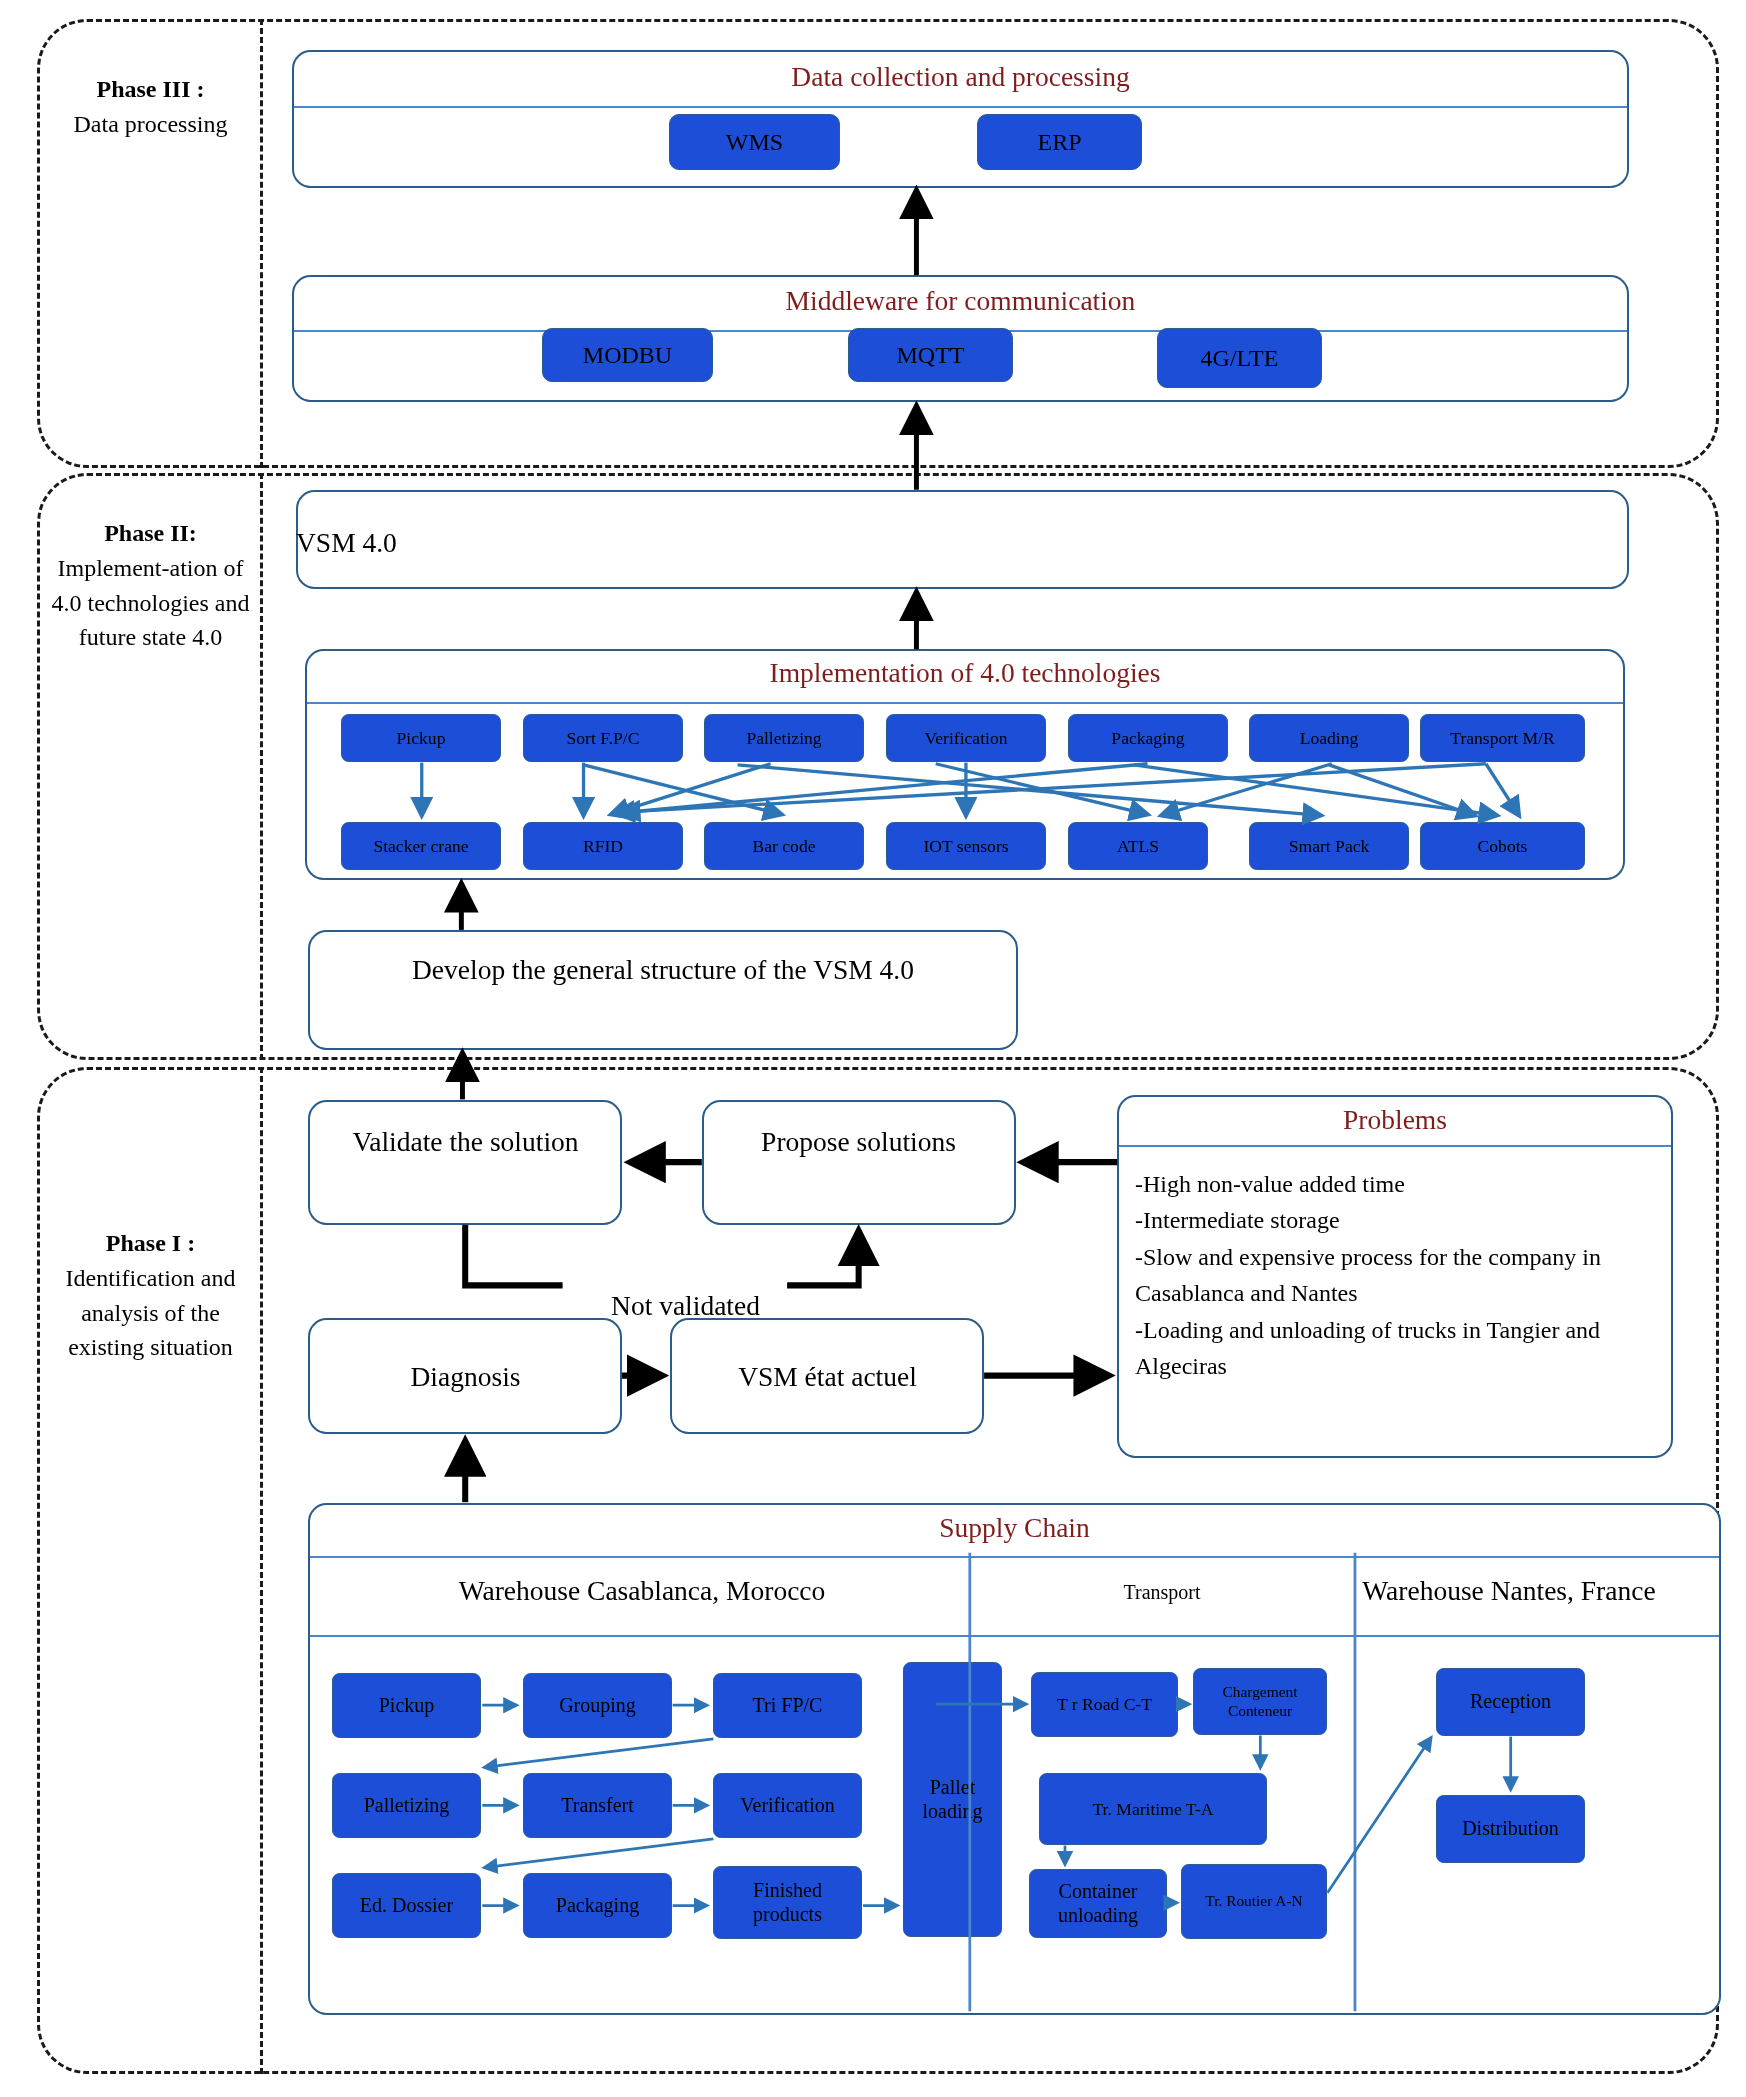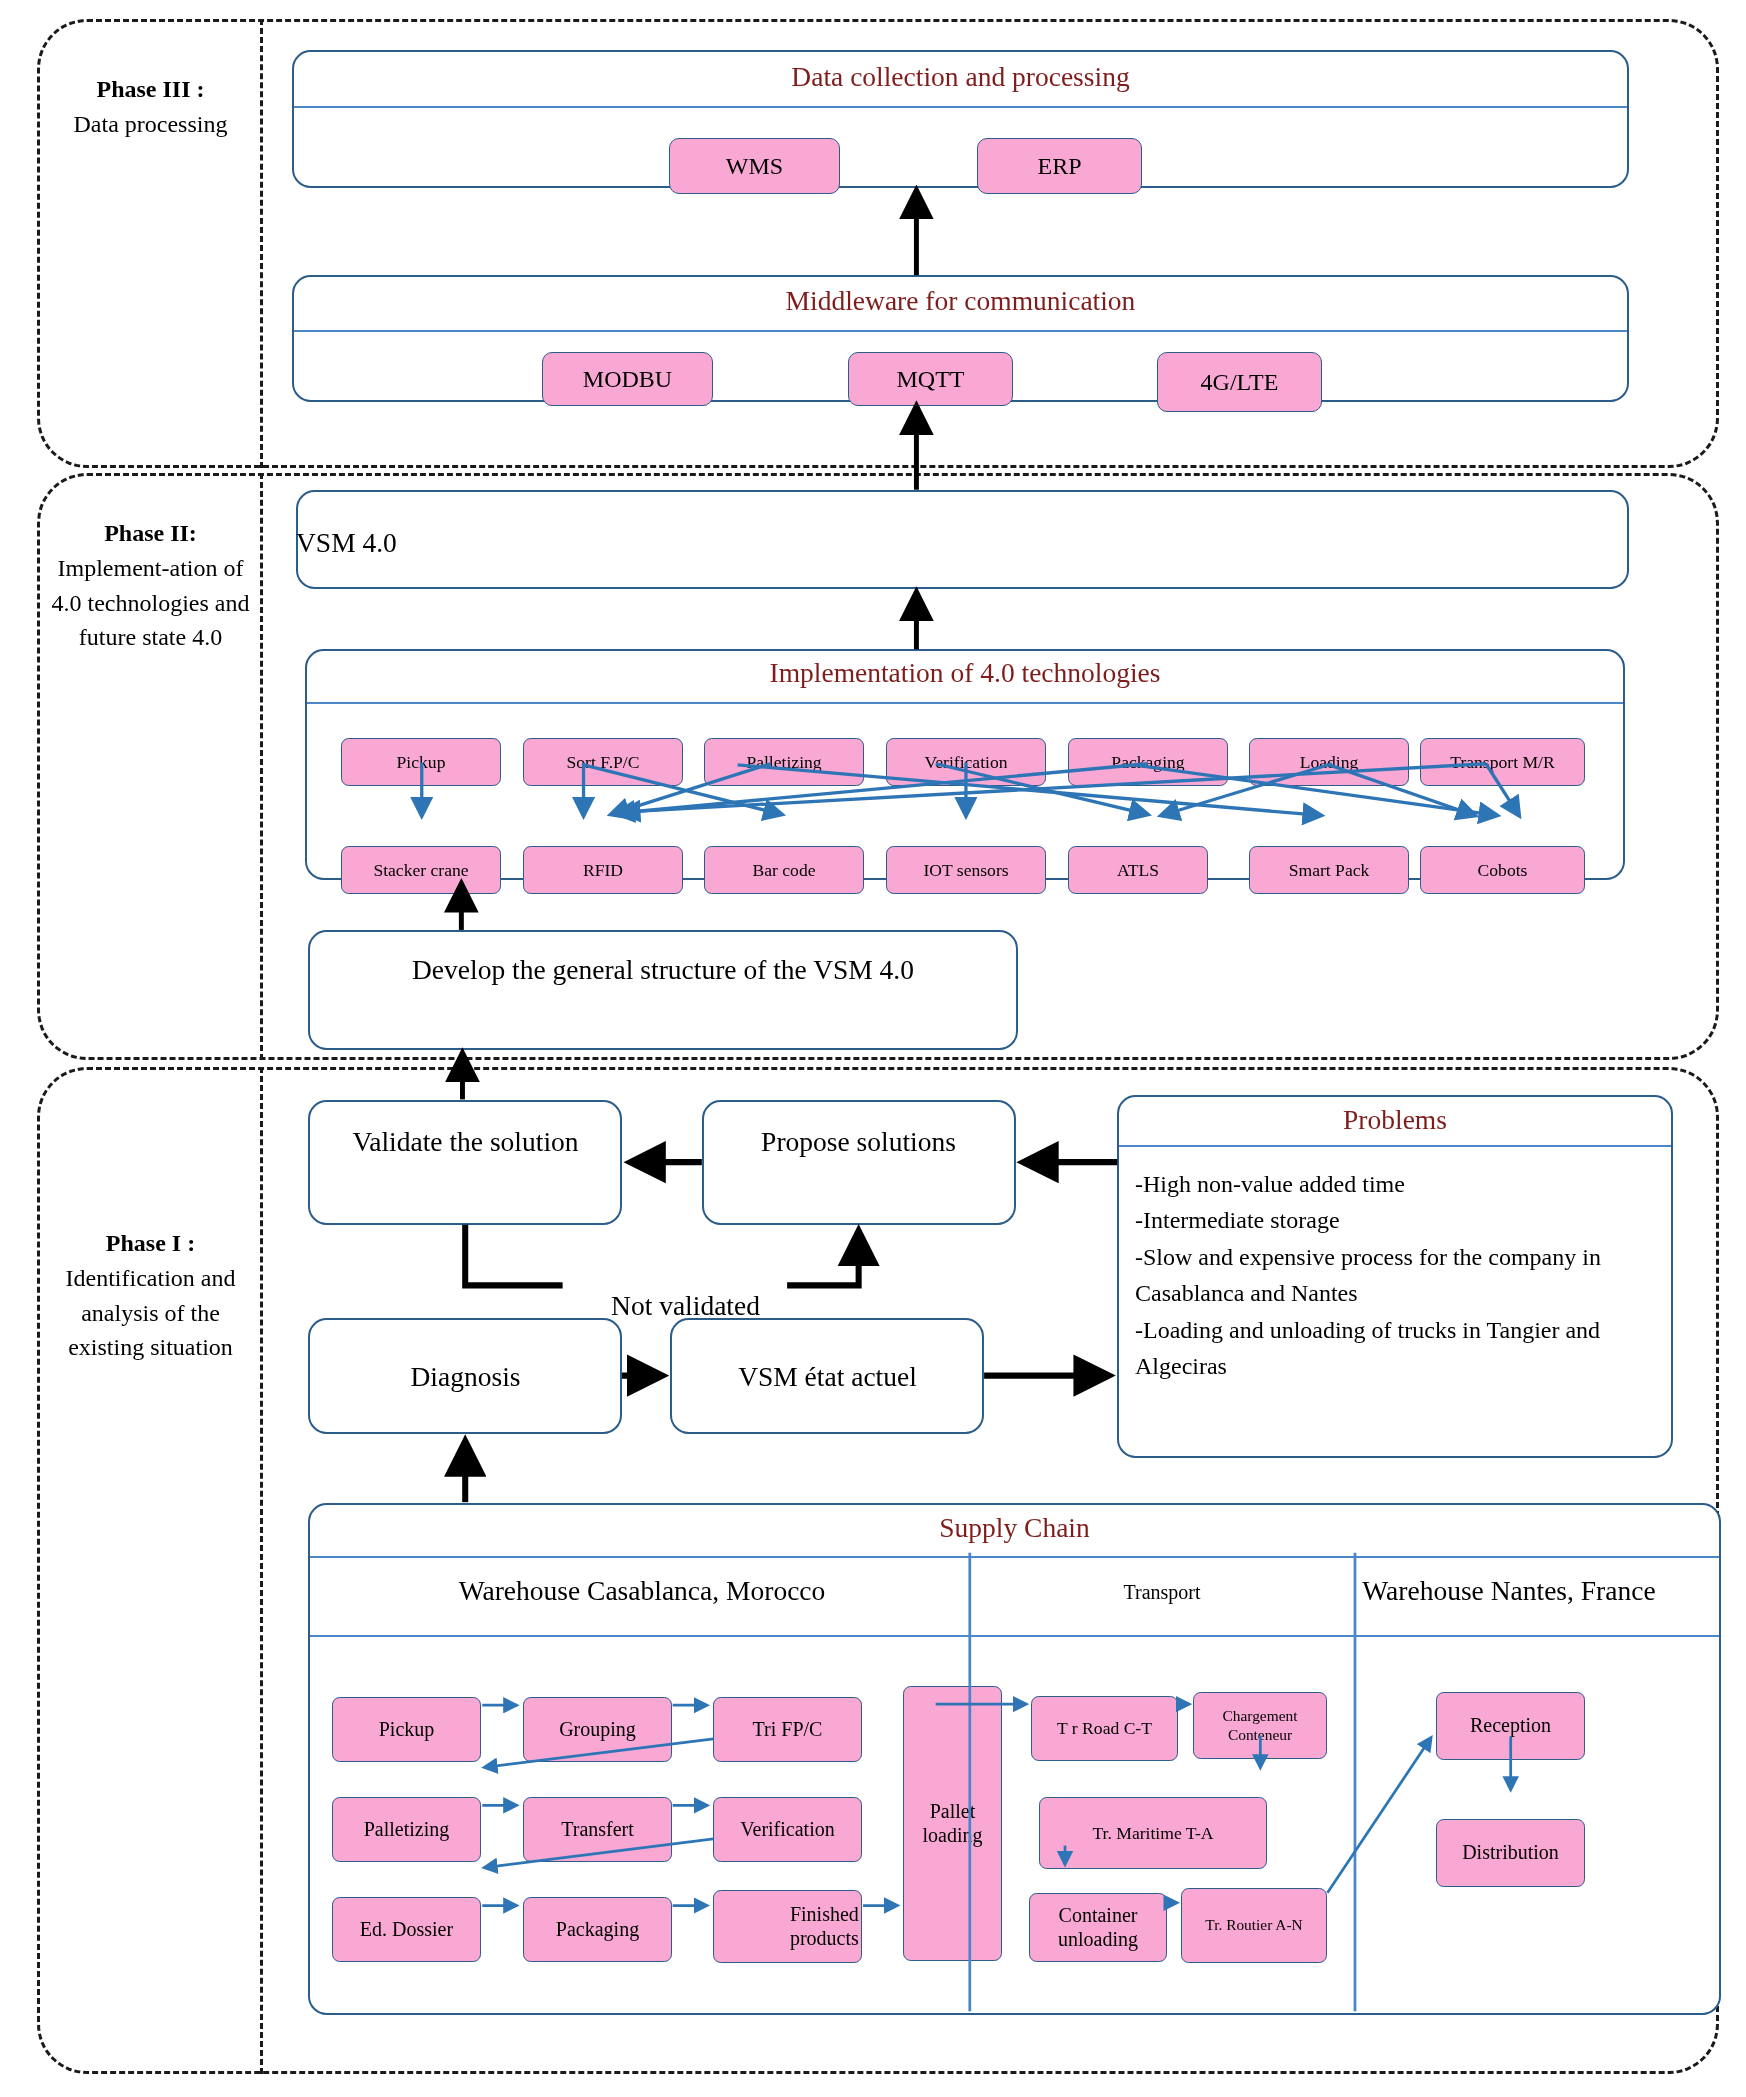"WMS" .node { background: #f9a8d4 -> #1d4ed8; margin-top: 24px -> none }
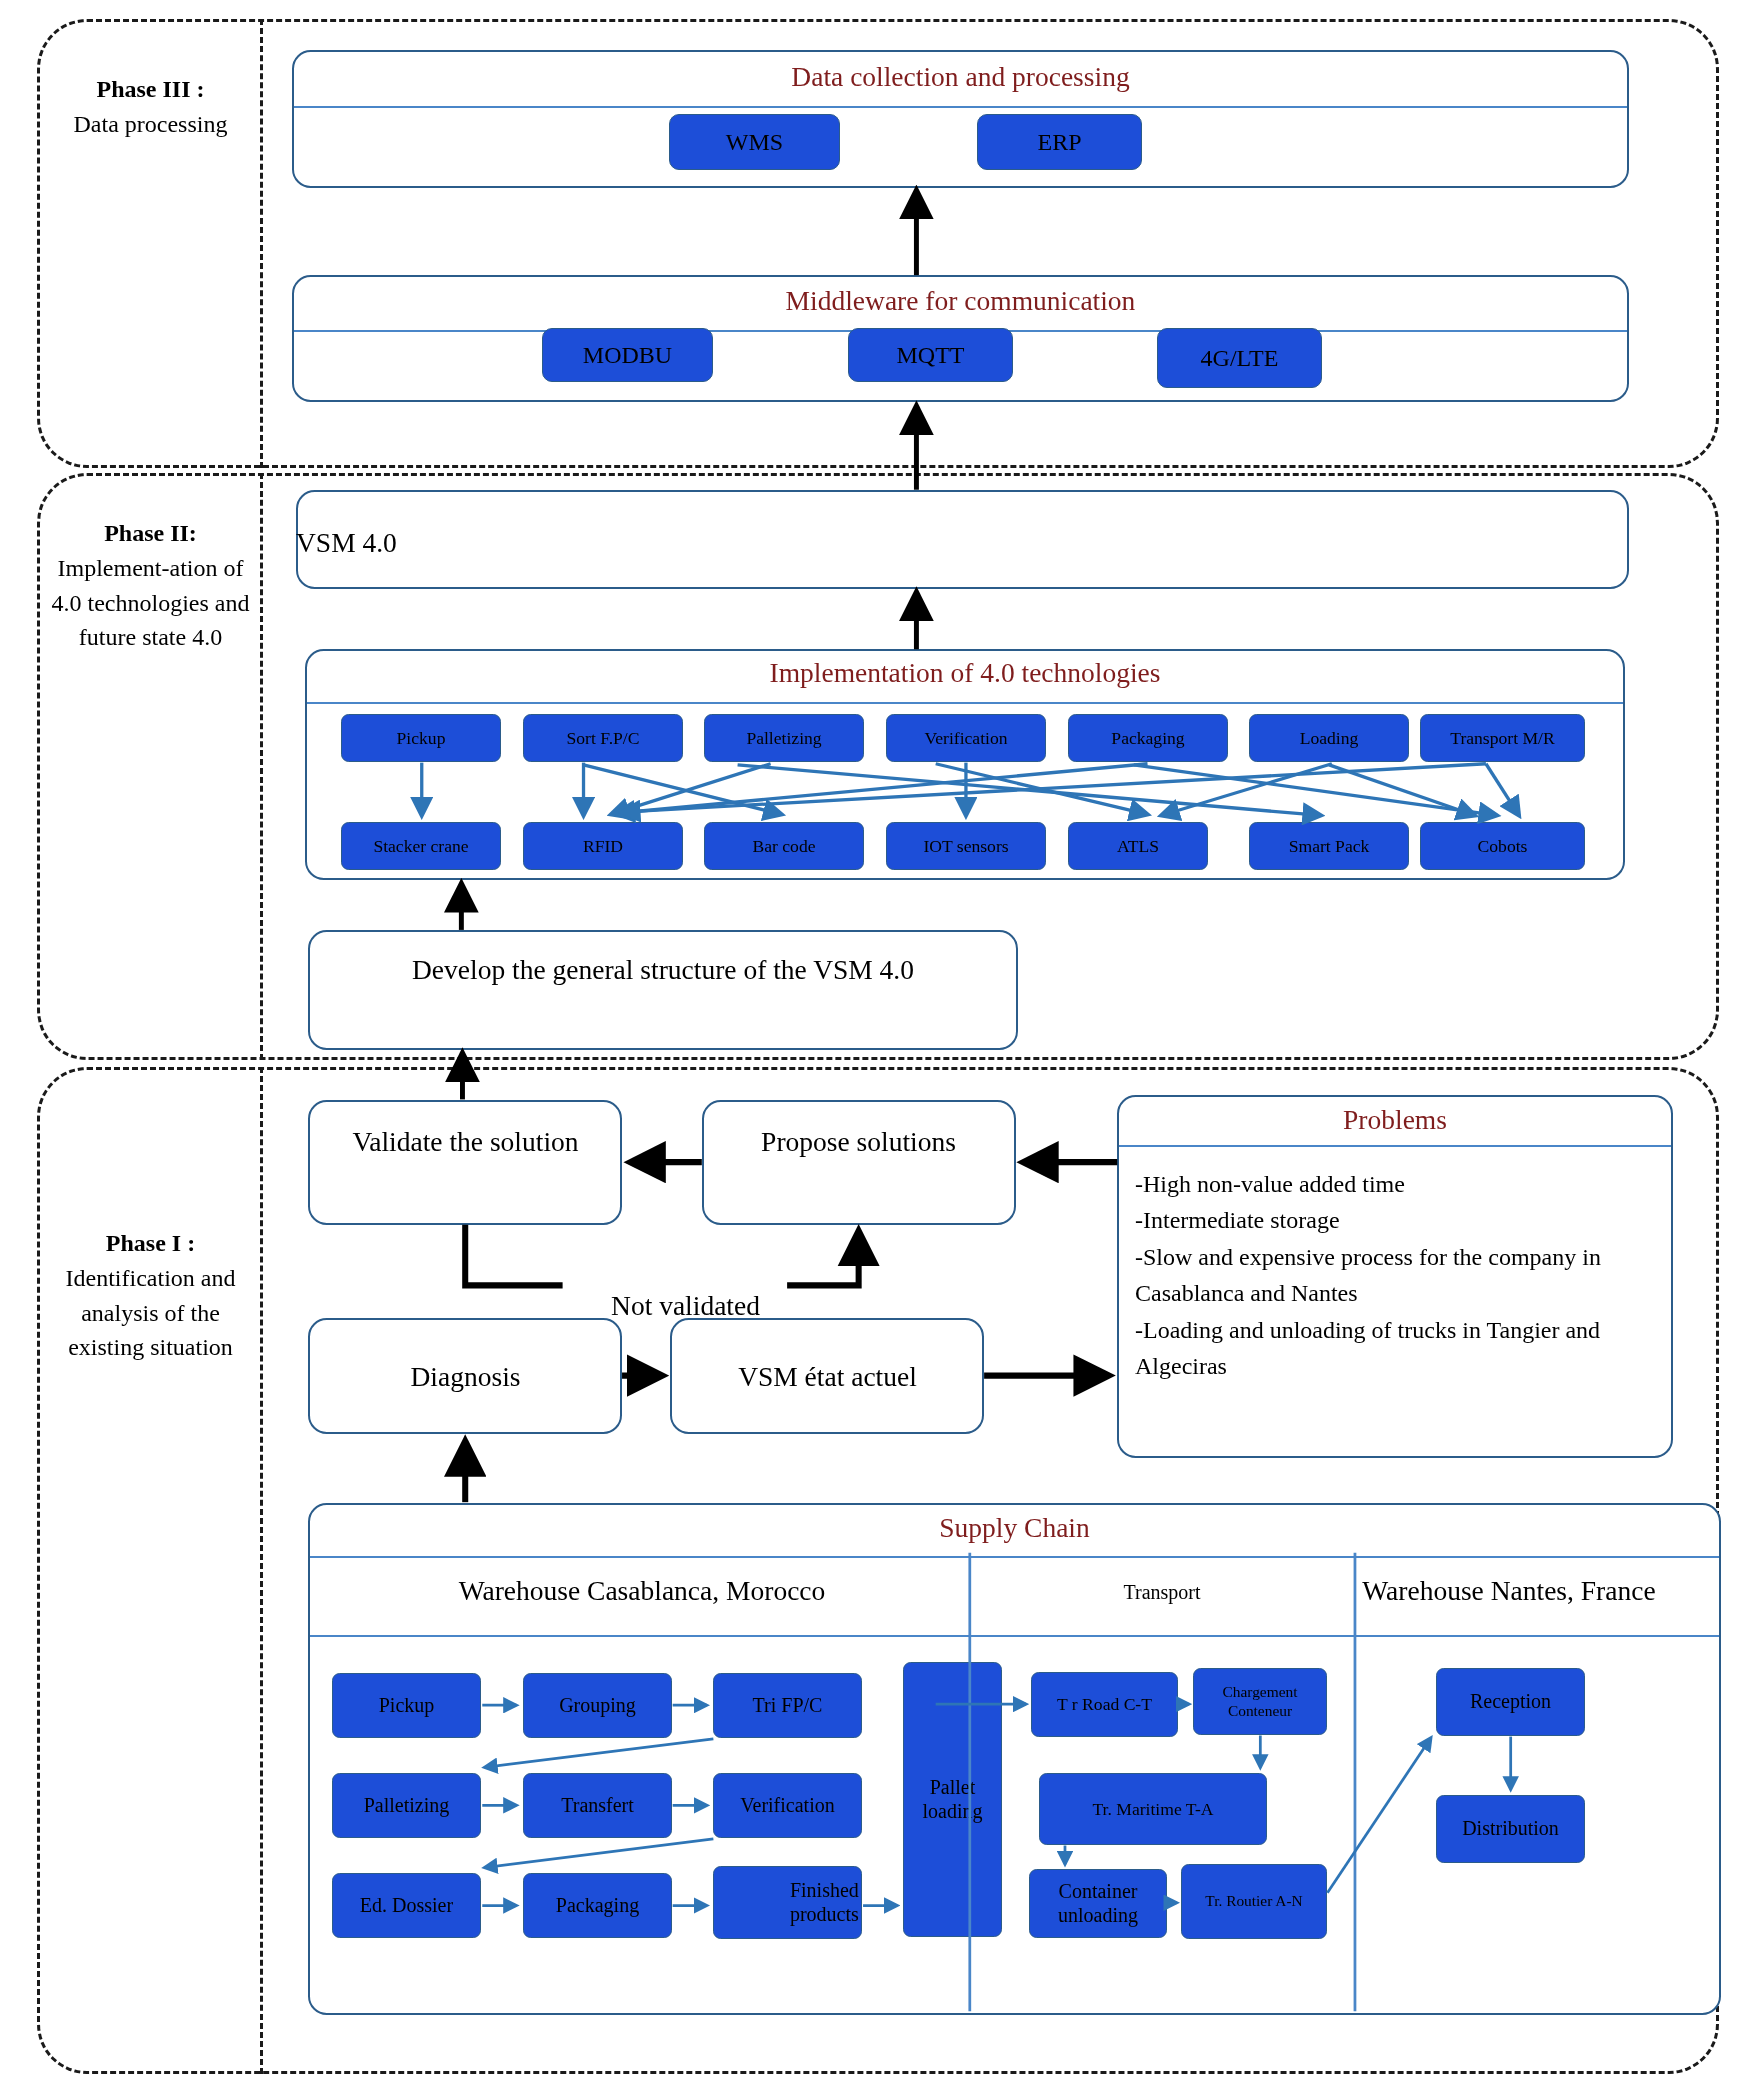"Finished products" div.node { text-align: right -> none }
